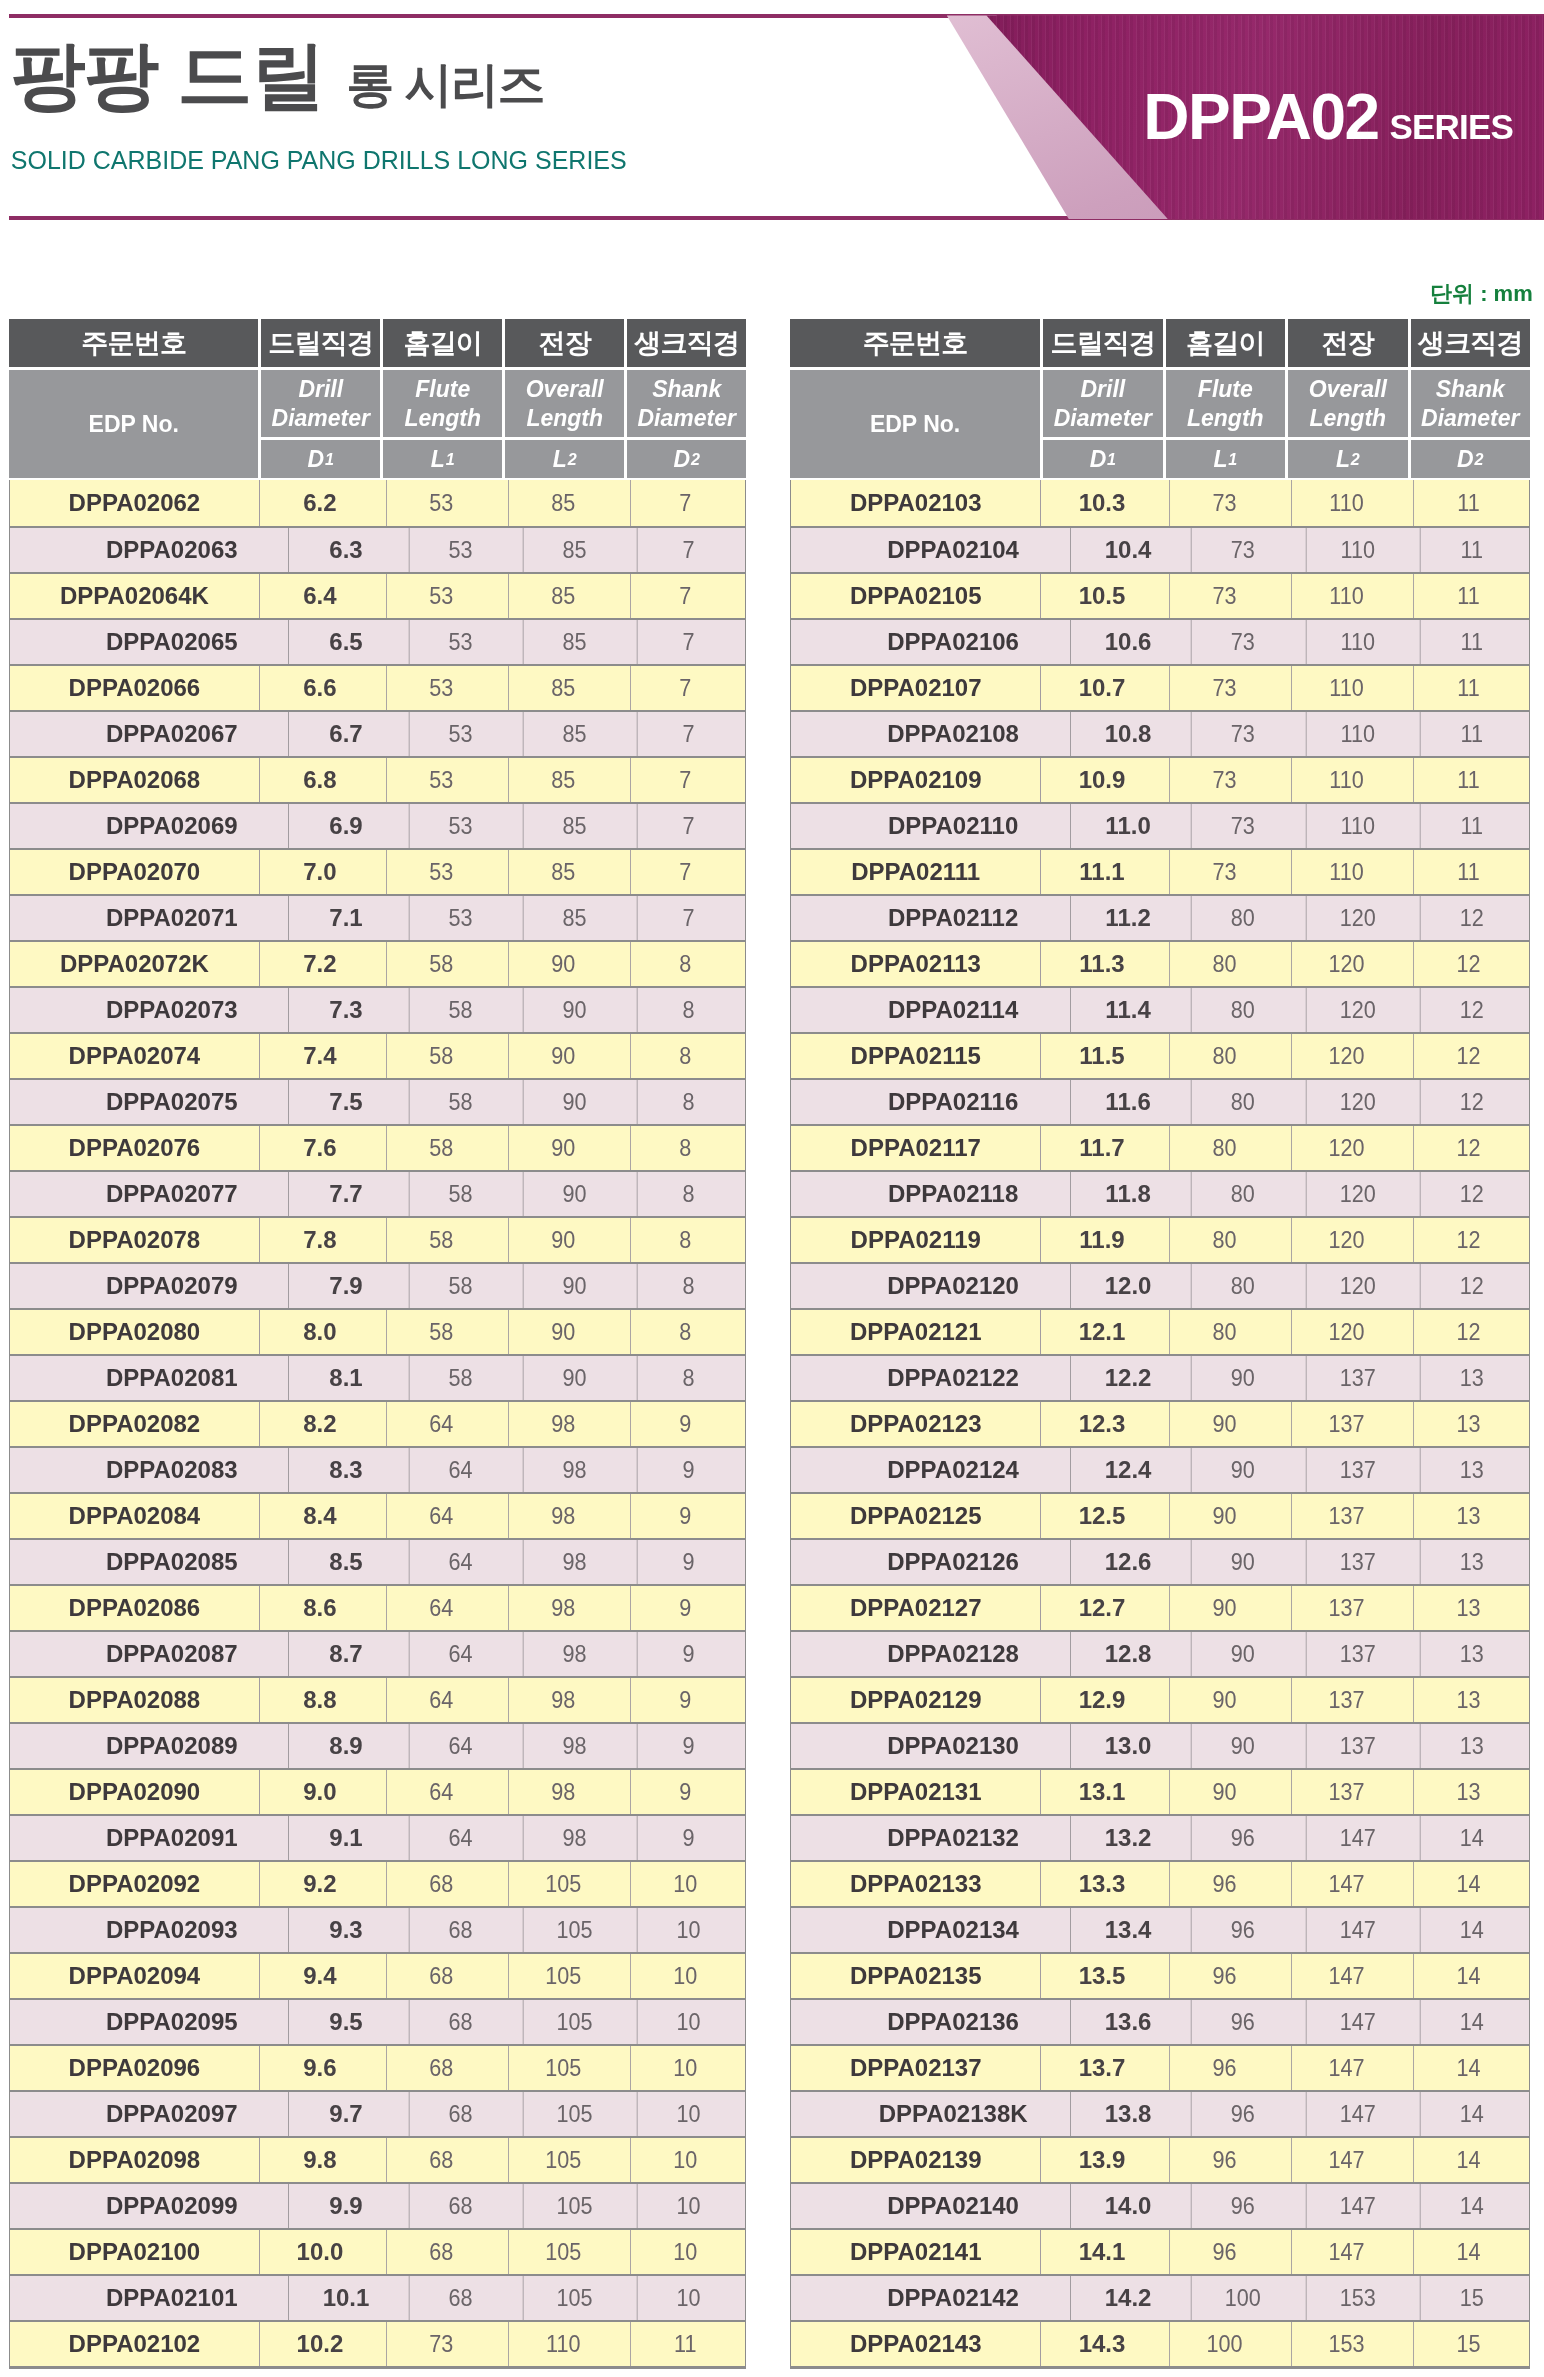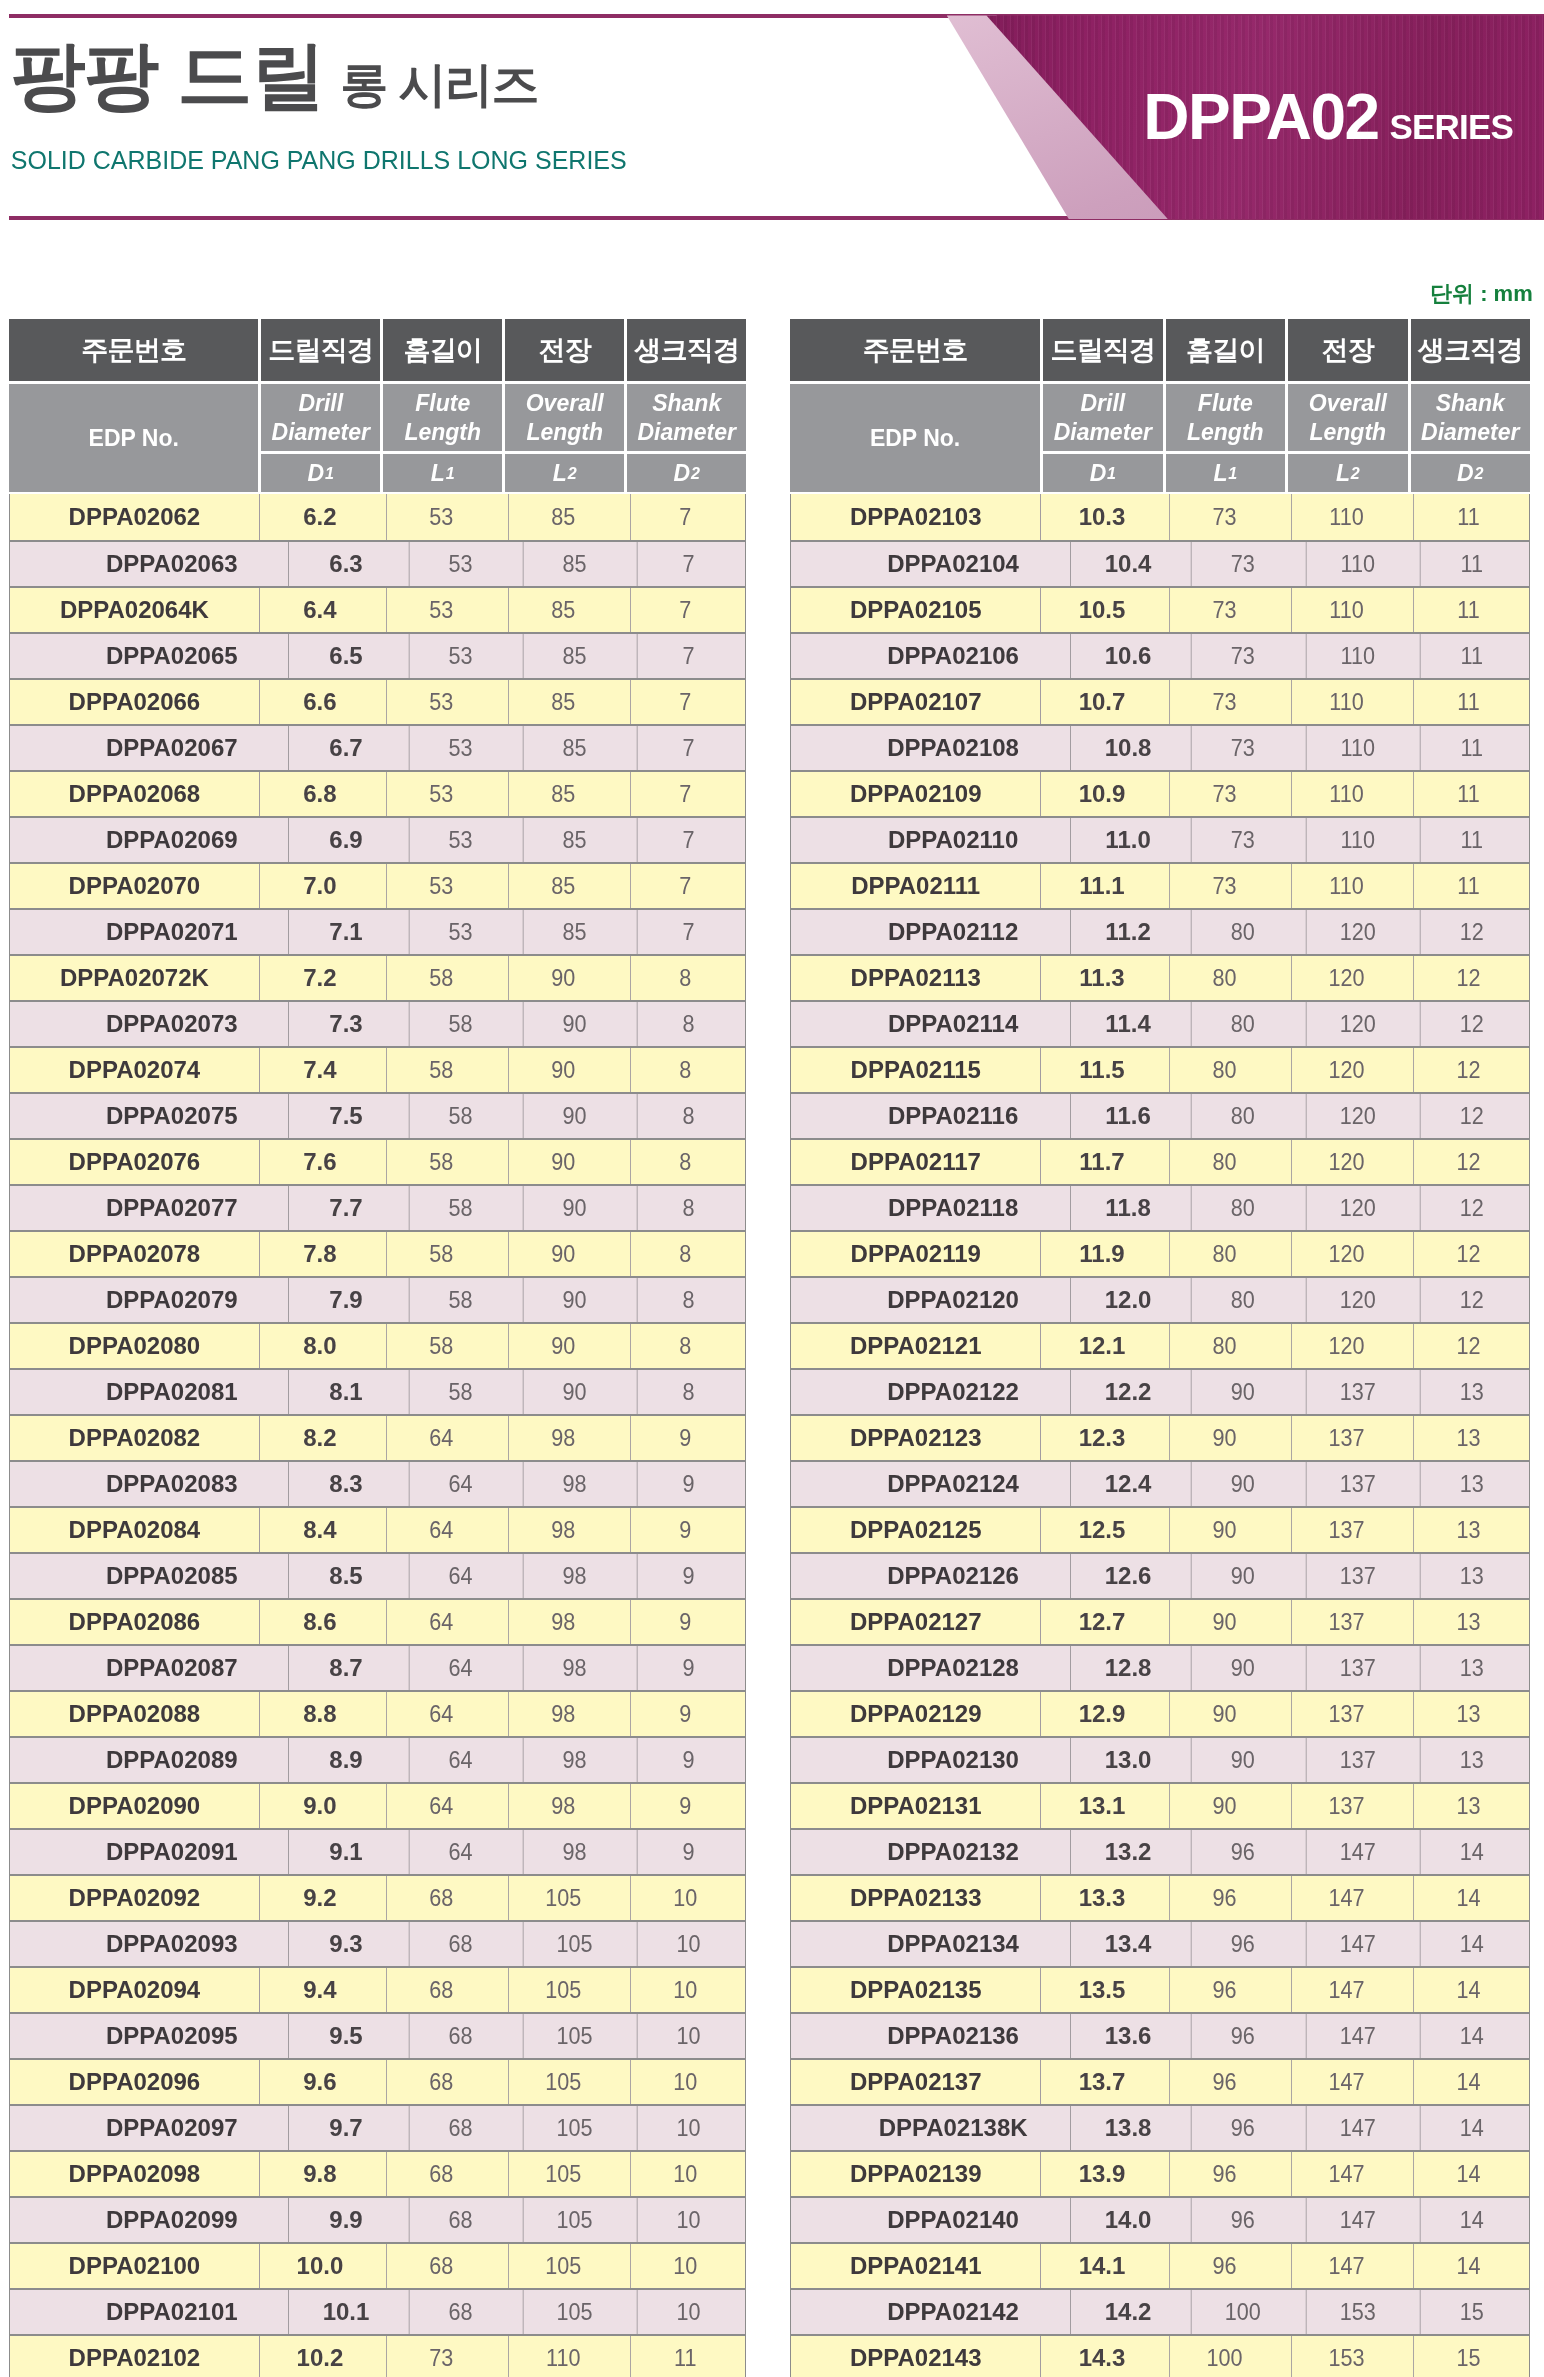"팡팡 드릴" .title-row { gap: 16px -> 22px }
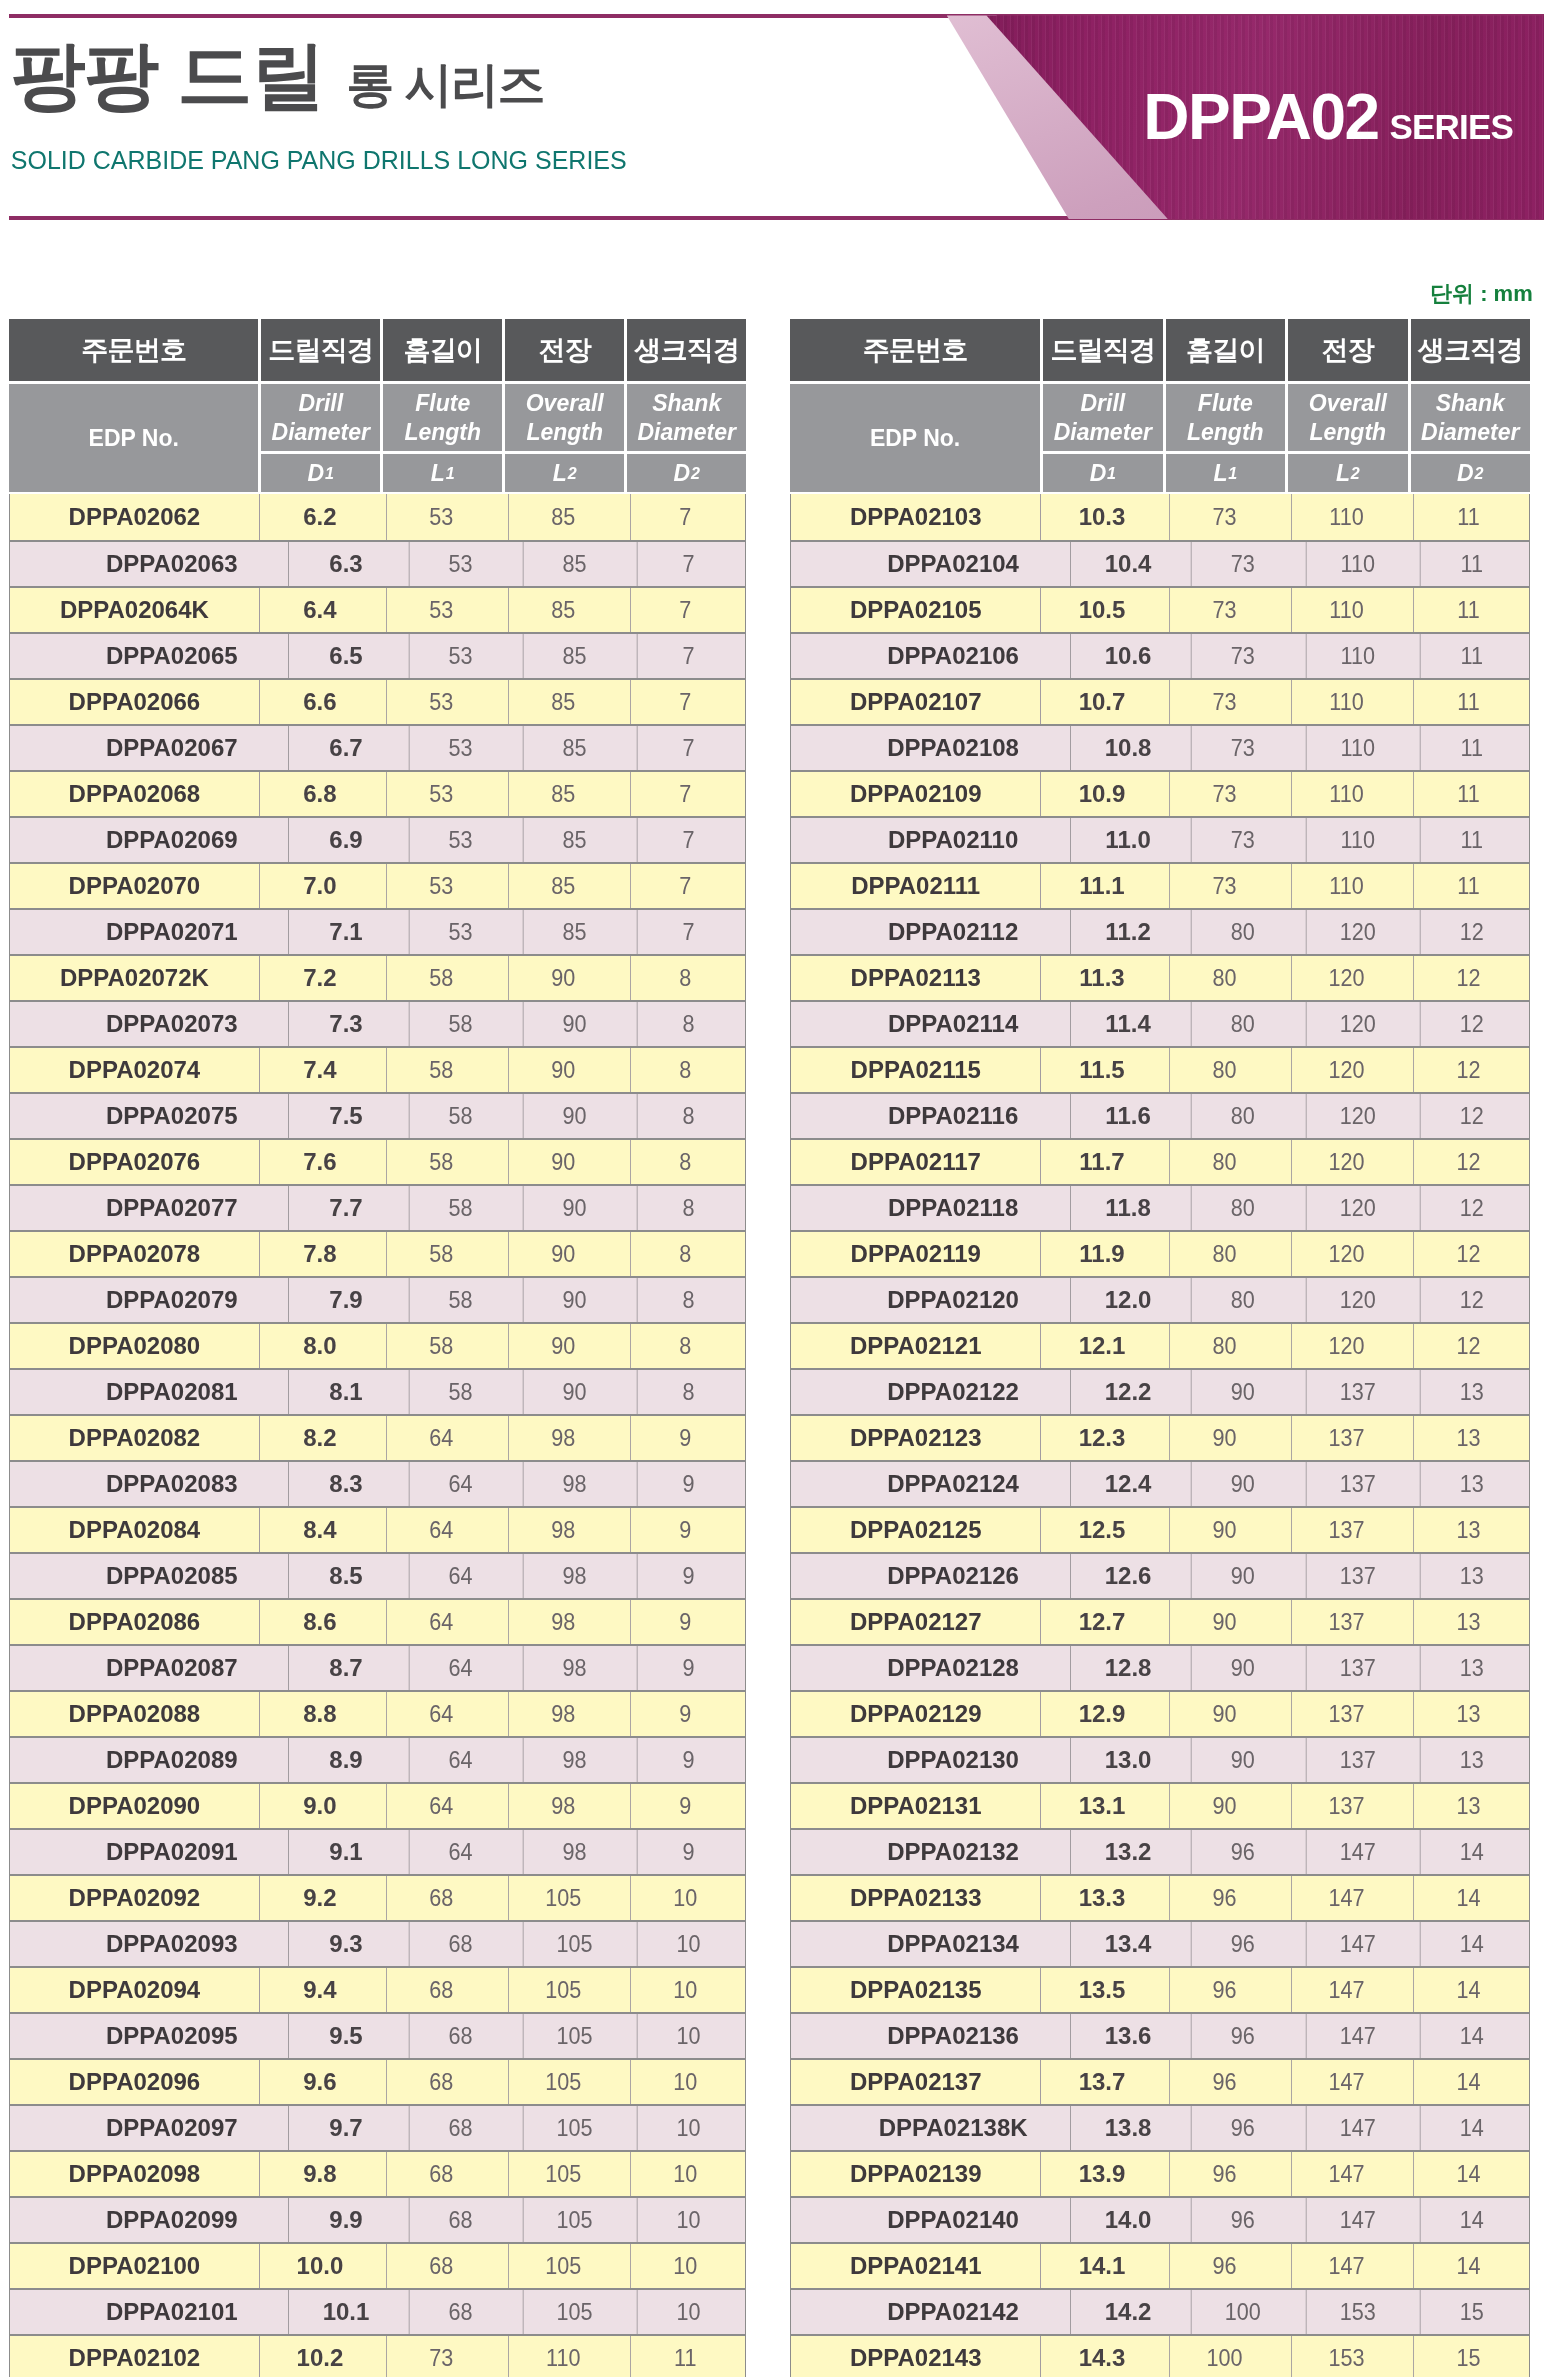"주문번호" .thead-dark { height: 62px -> 48px }
